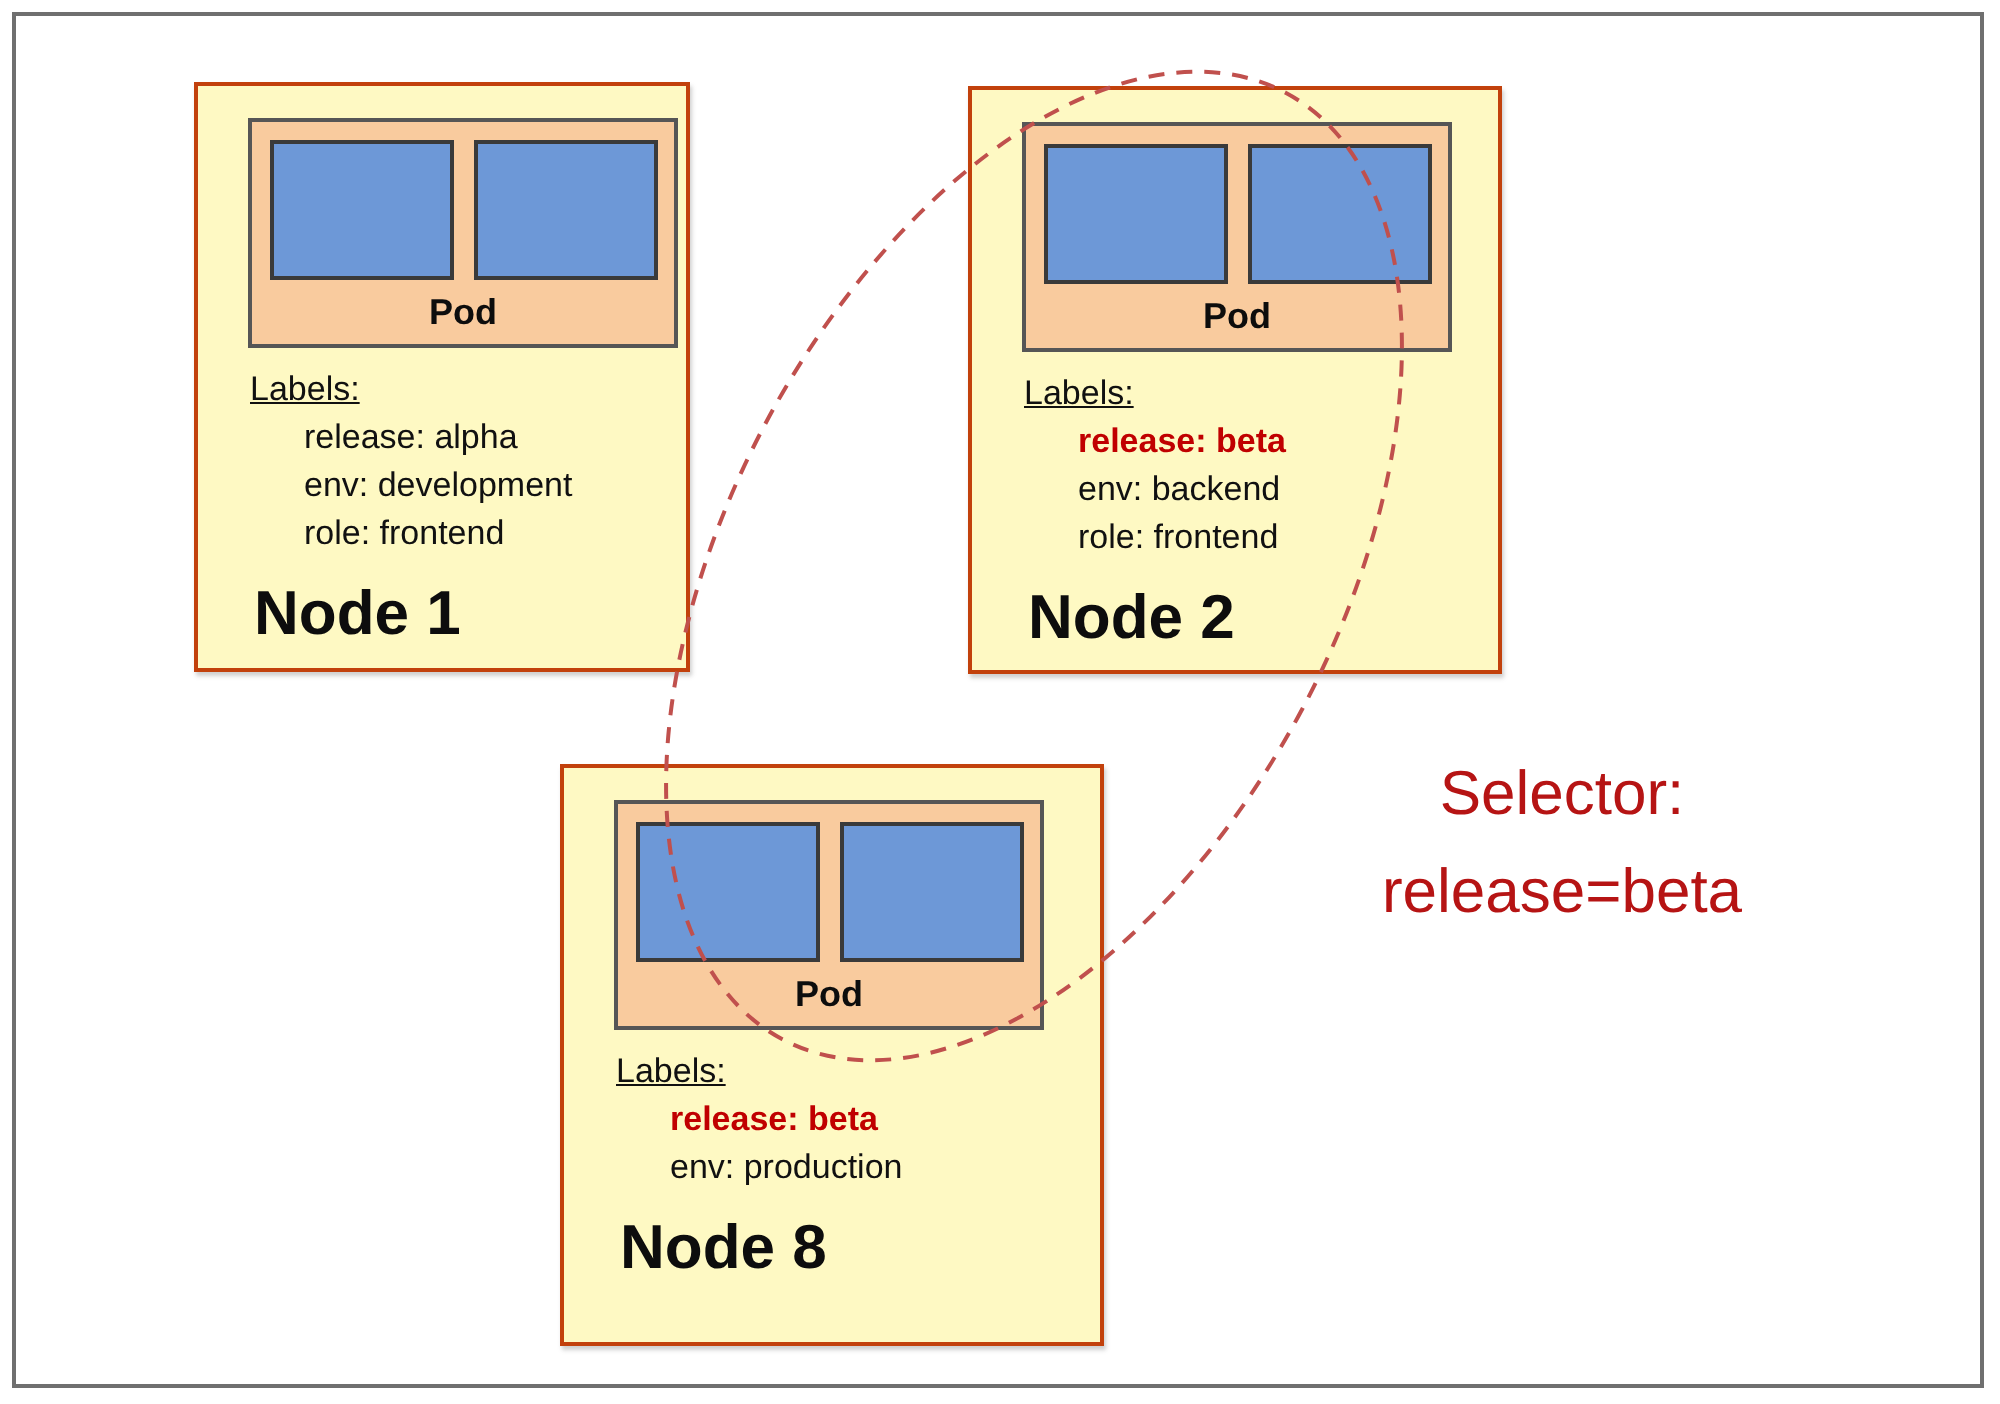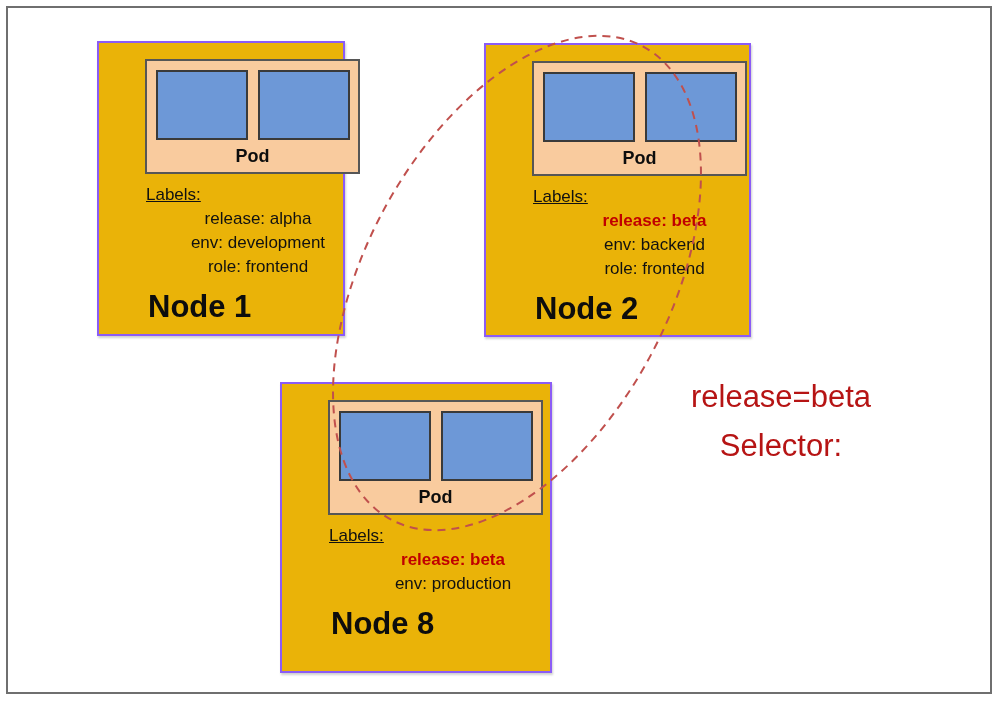"Pod" .node { background: #eab308 -> #fef9c3; border: 2px solid #8b5cf6 -> 2px solid #c2410c; padding-left: 21px -> none }
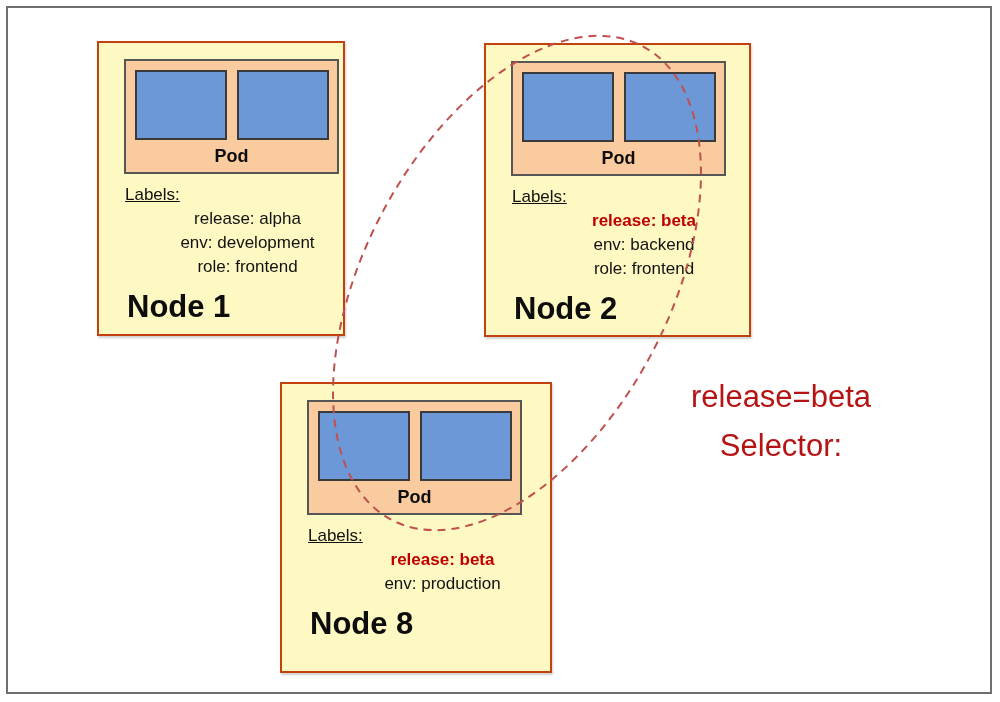"release: alpha" .label-line { text-align: center -> none }
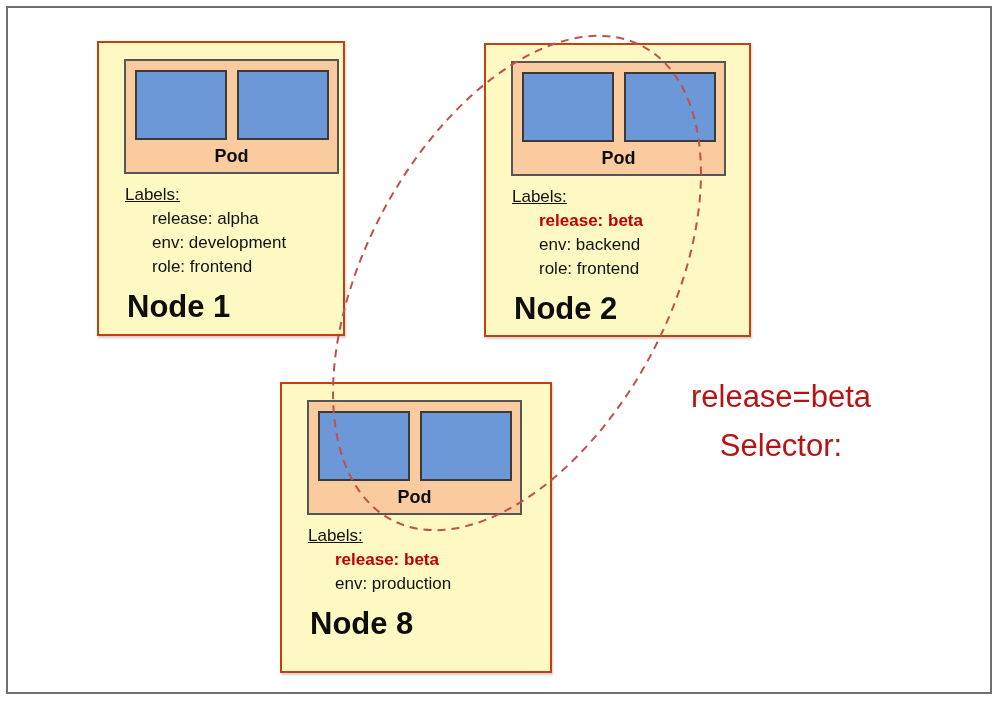"release=beta" div { order: before "Selector:" -> after "Selector:" }
